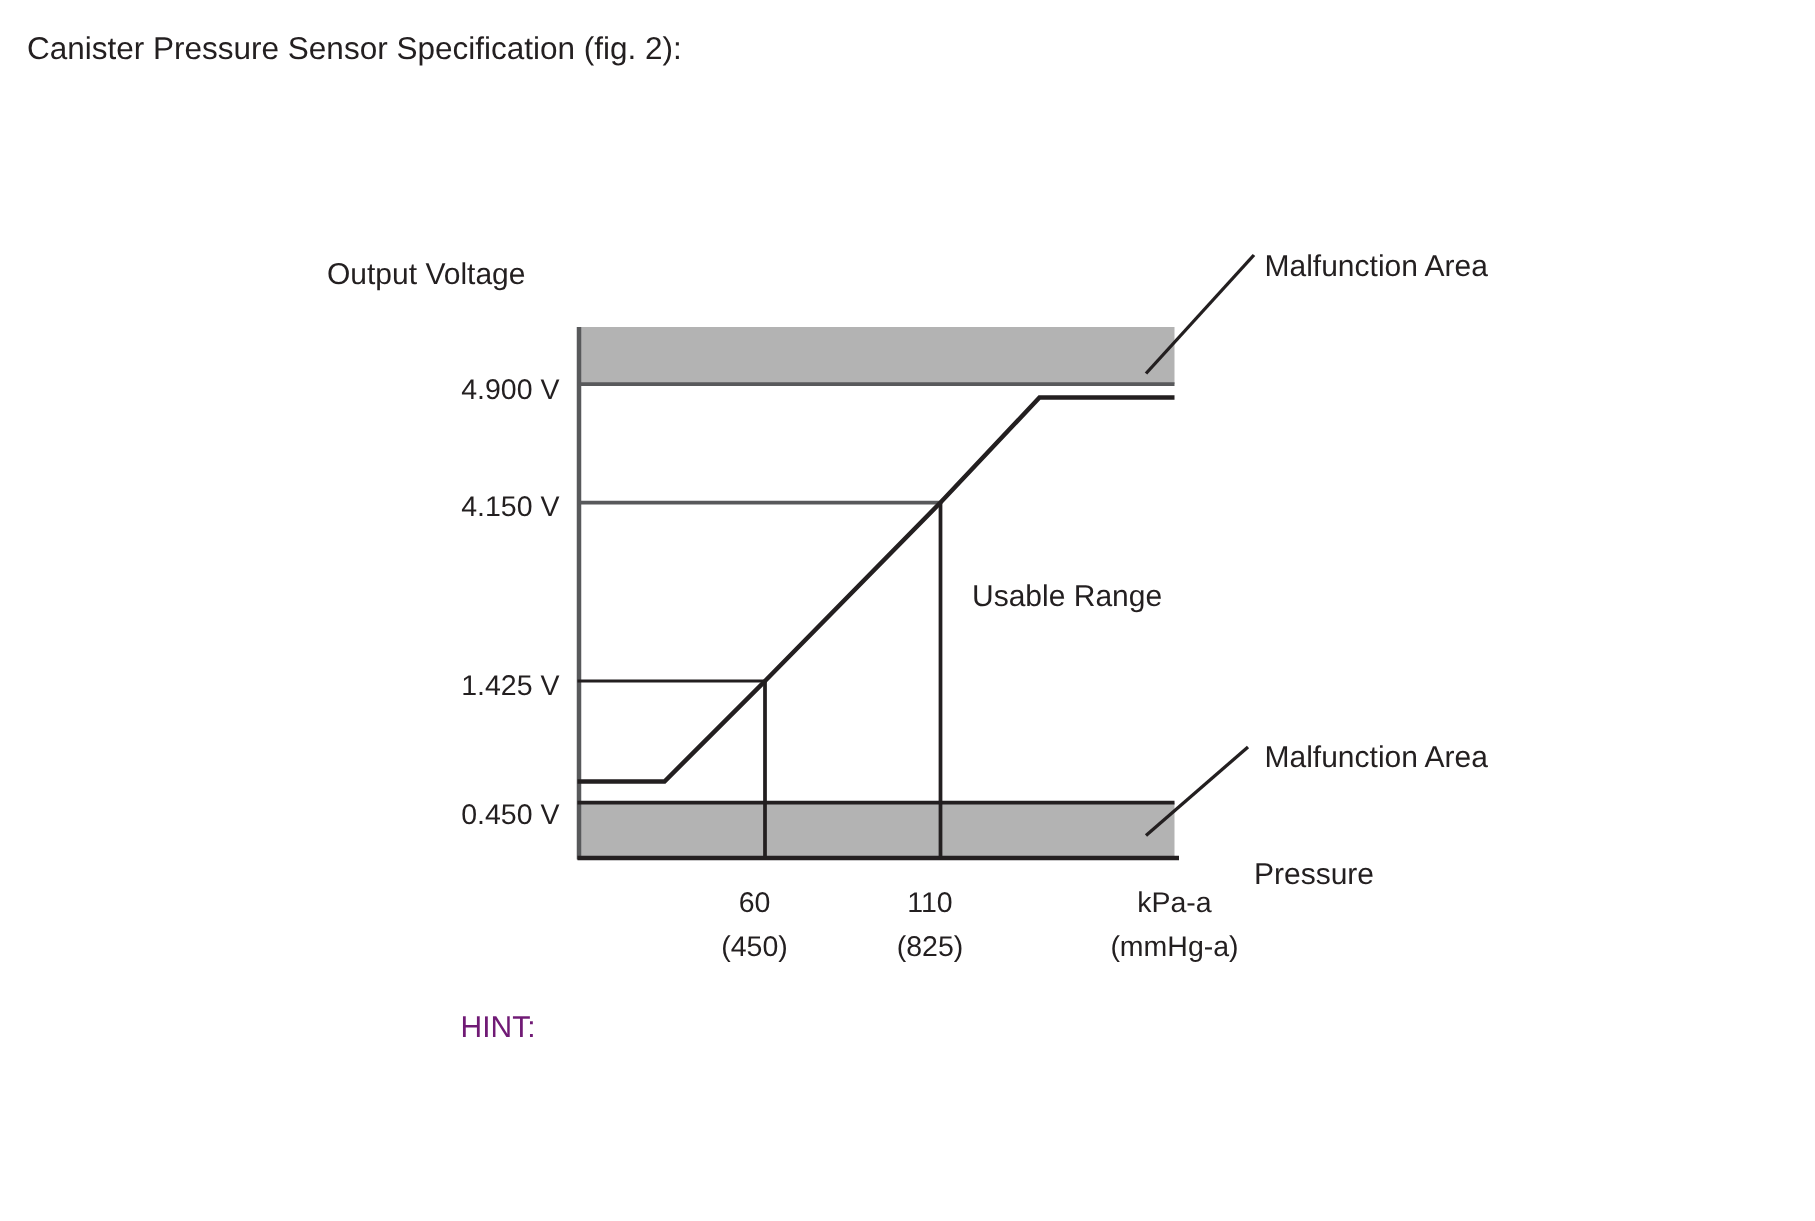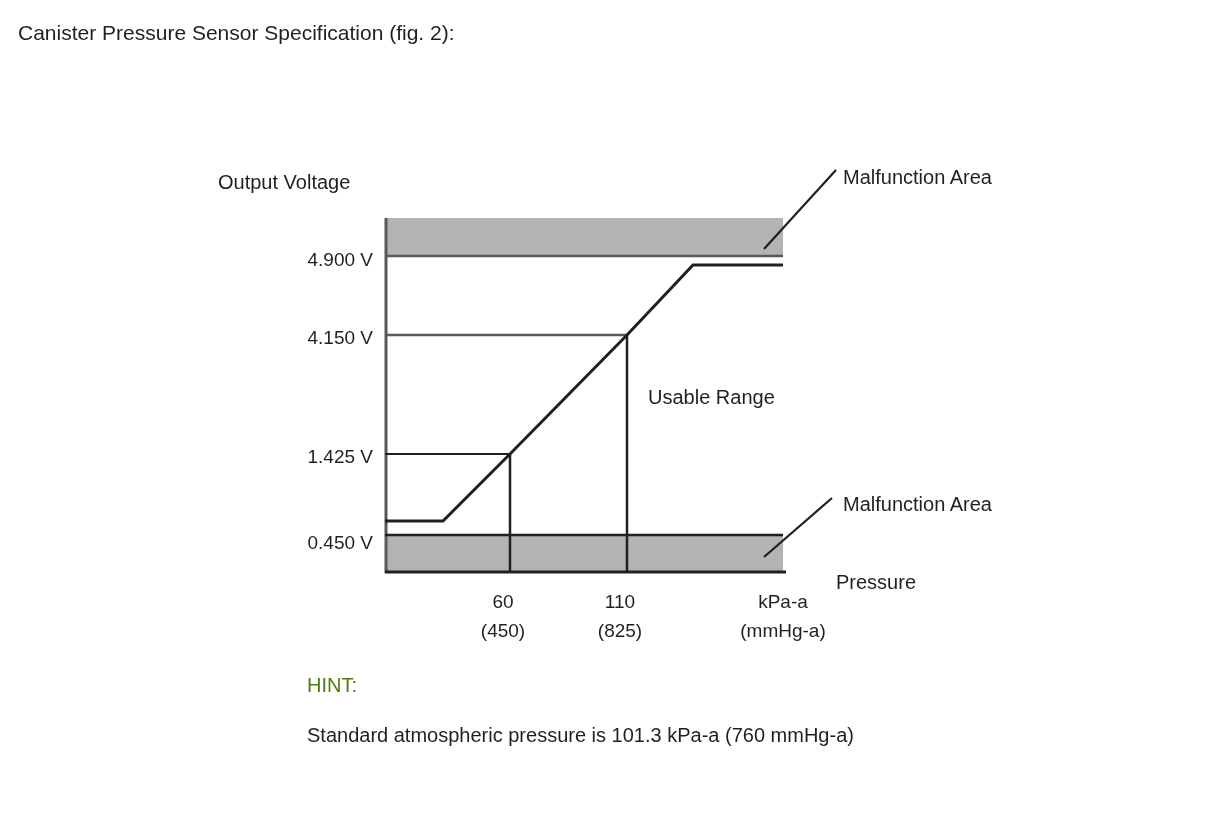"HINT:" .hint-block { color: #4d7c0f -> #701a75 }
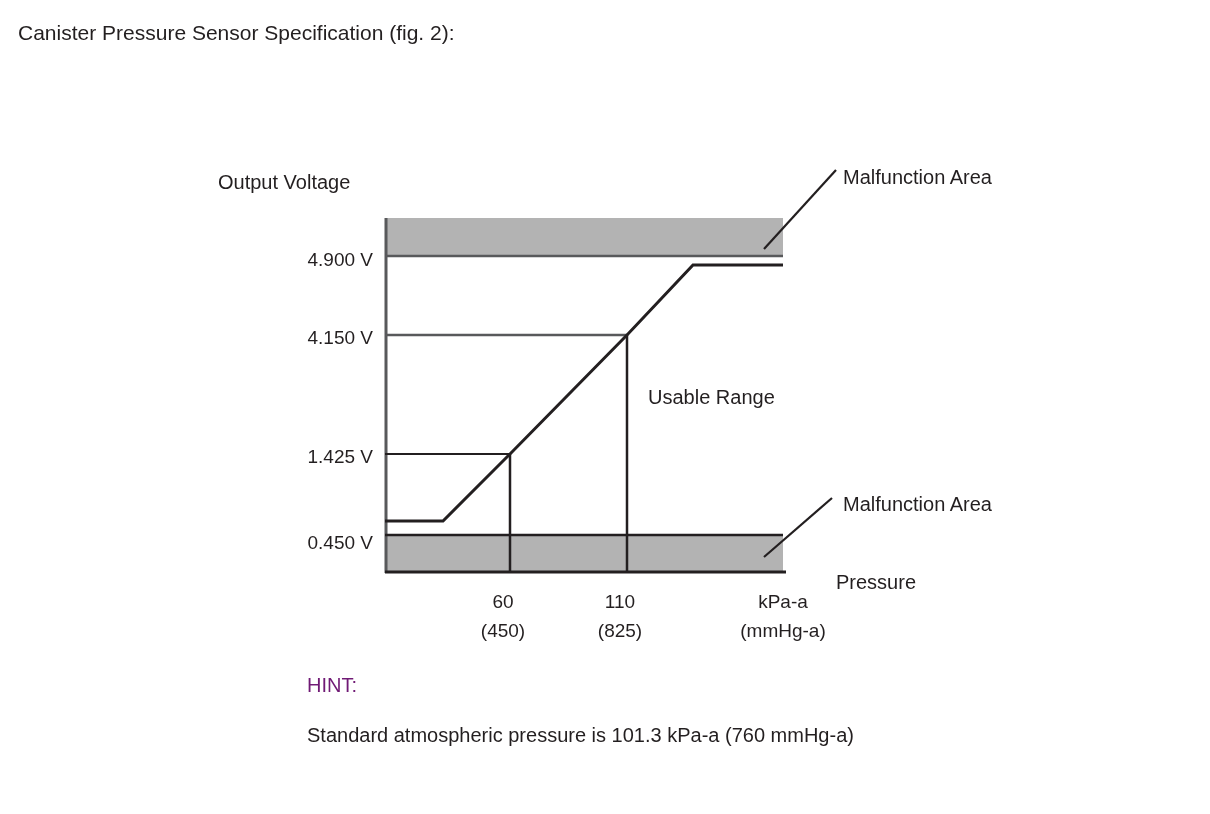"Standard atmospheric pressure is 101.3" div.hint-line2 { html: <div>Standard atmospheric pressure is 101.3 kPa-a (760 mmHg-a)</div> -> none }
